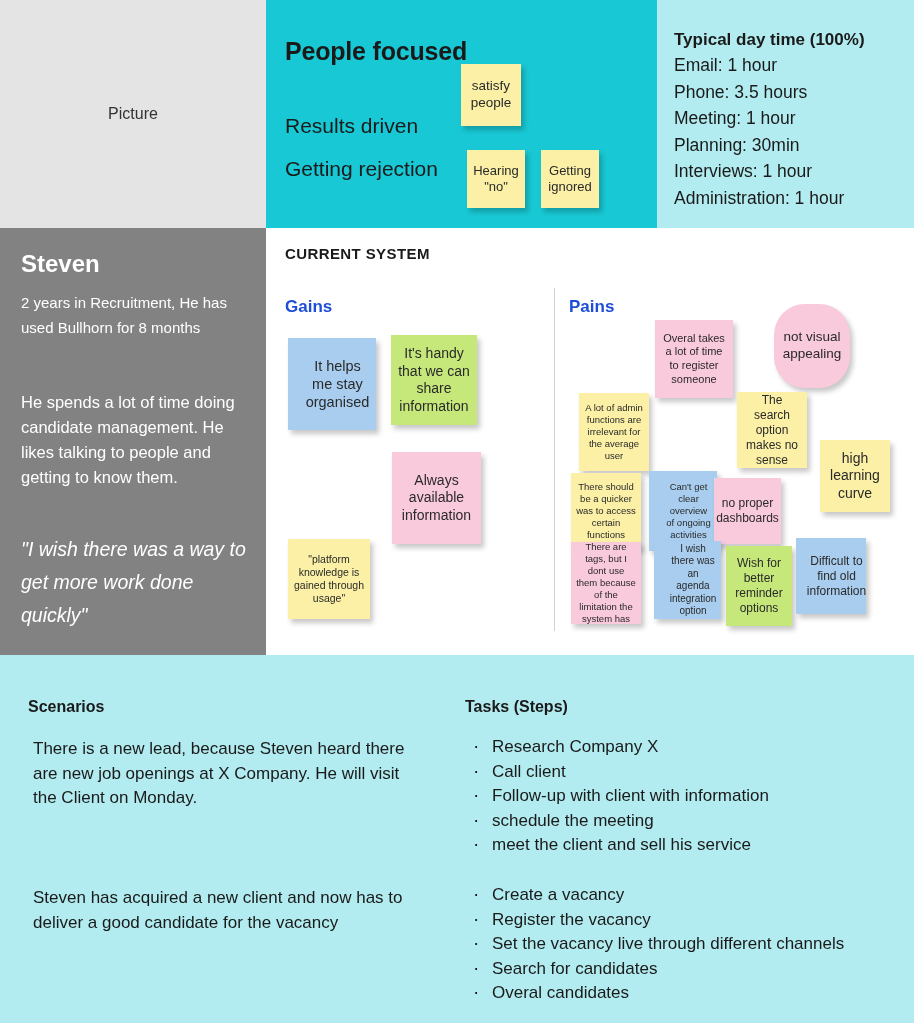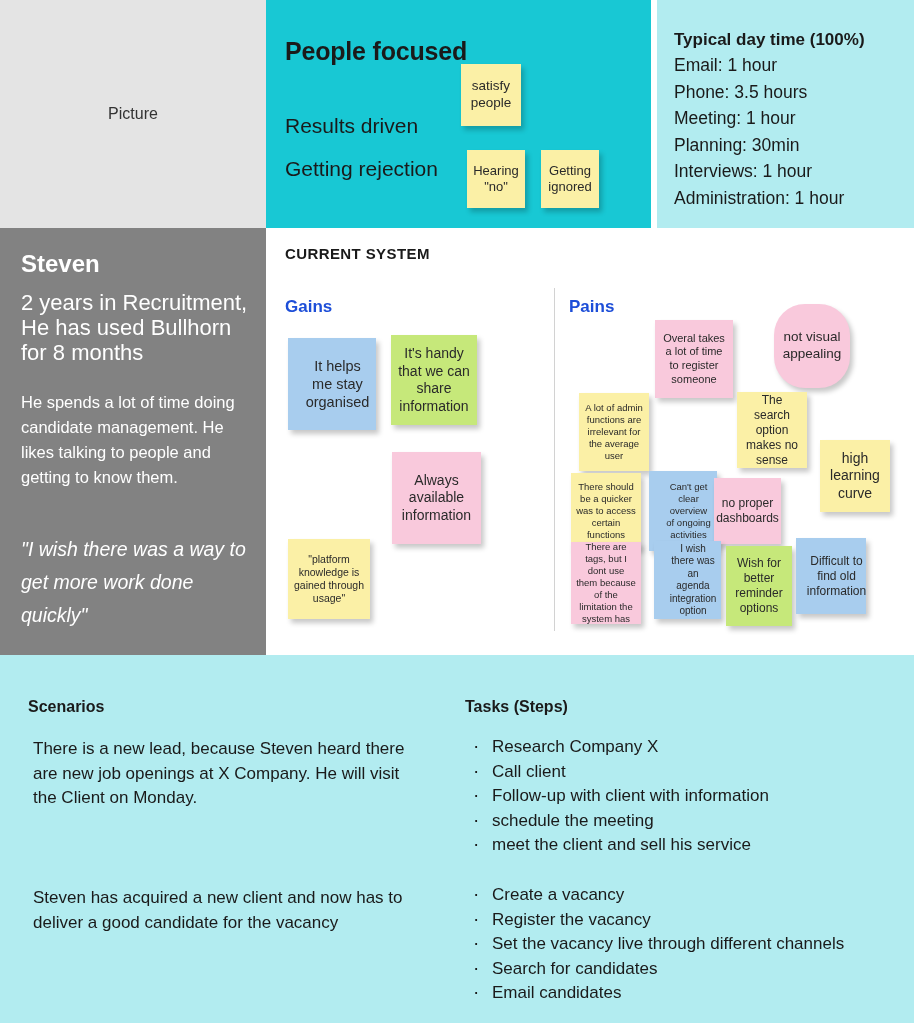"People focused" .traits-cell { padding-left: 34px -> none; width: 351px -> 391px }
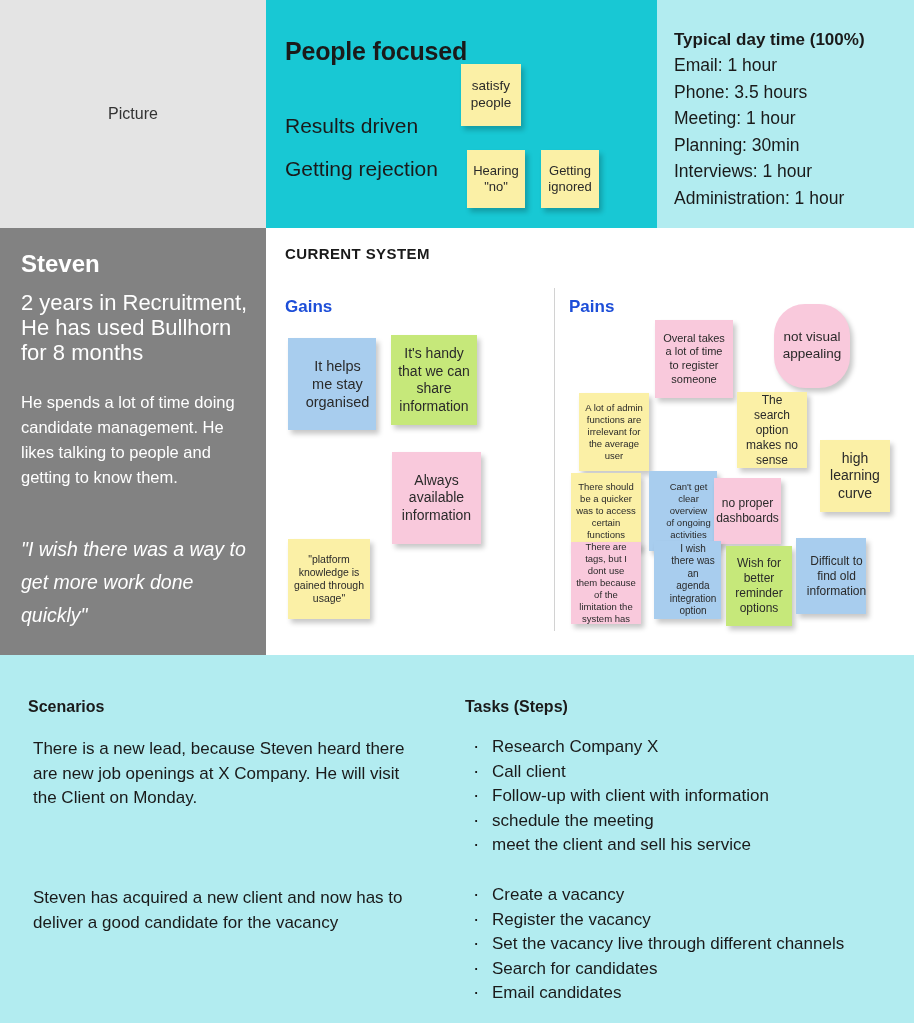"2 years in Recruitment, He" .persona-p1 { font-size: 22px -> 15px }
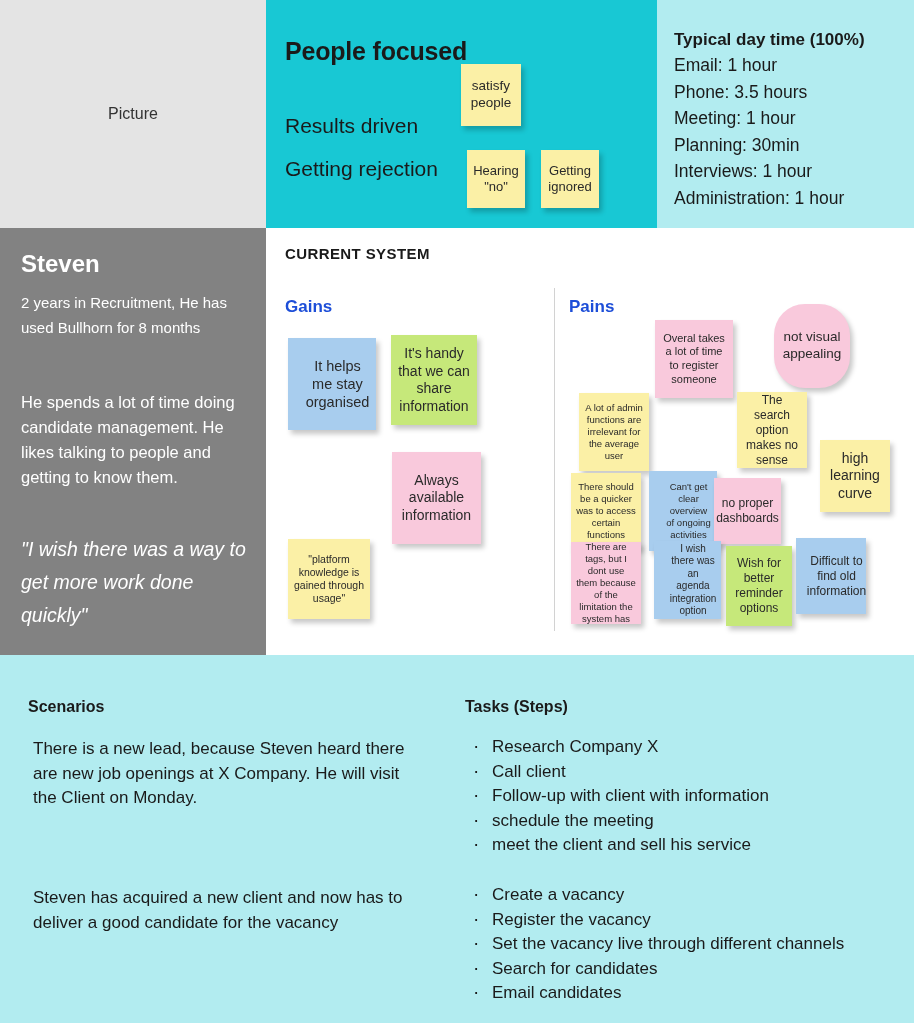"Email candidates" li { text: Email -> Overal }
